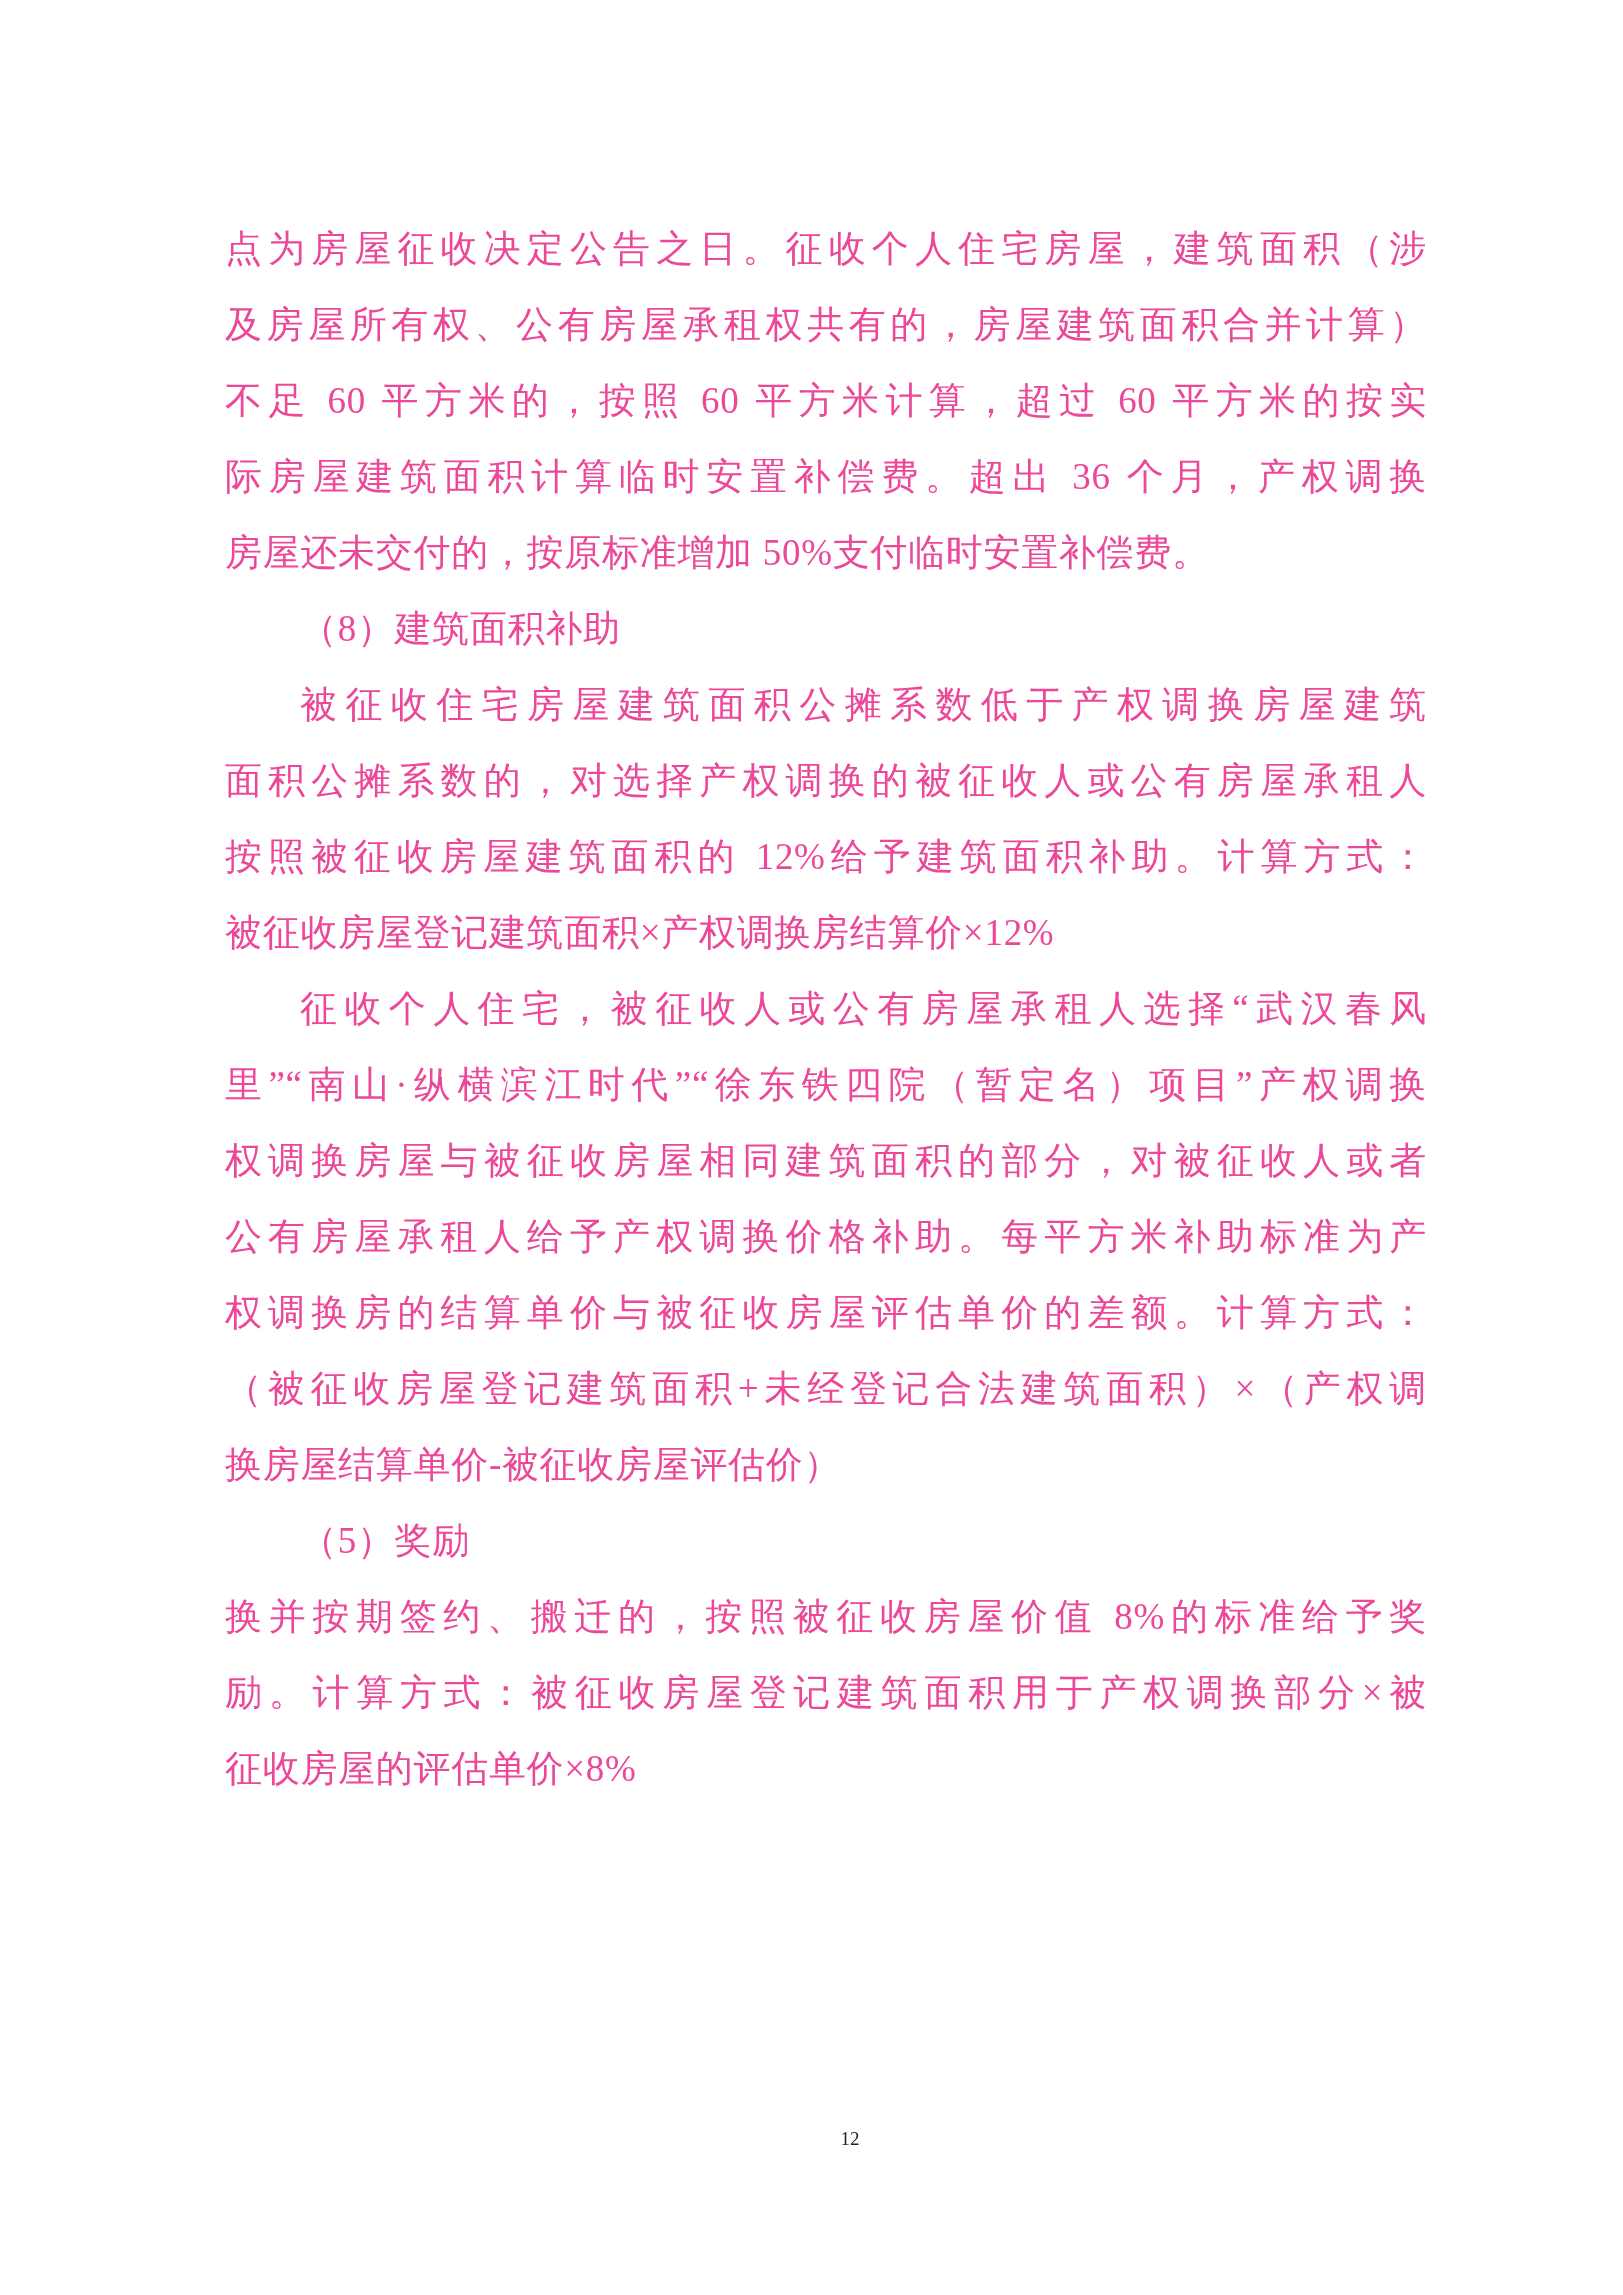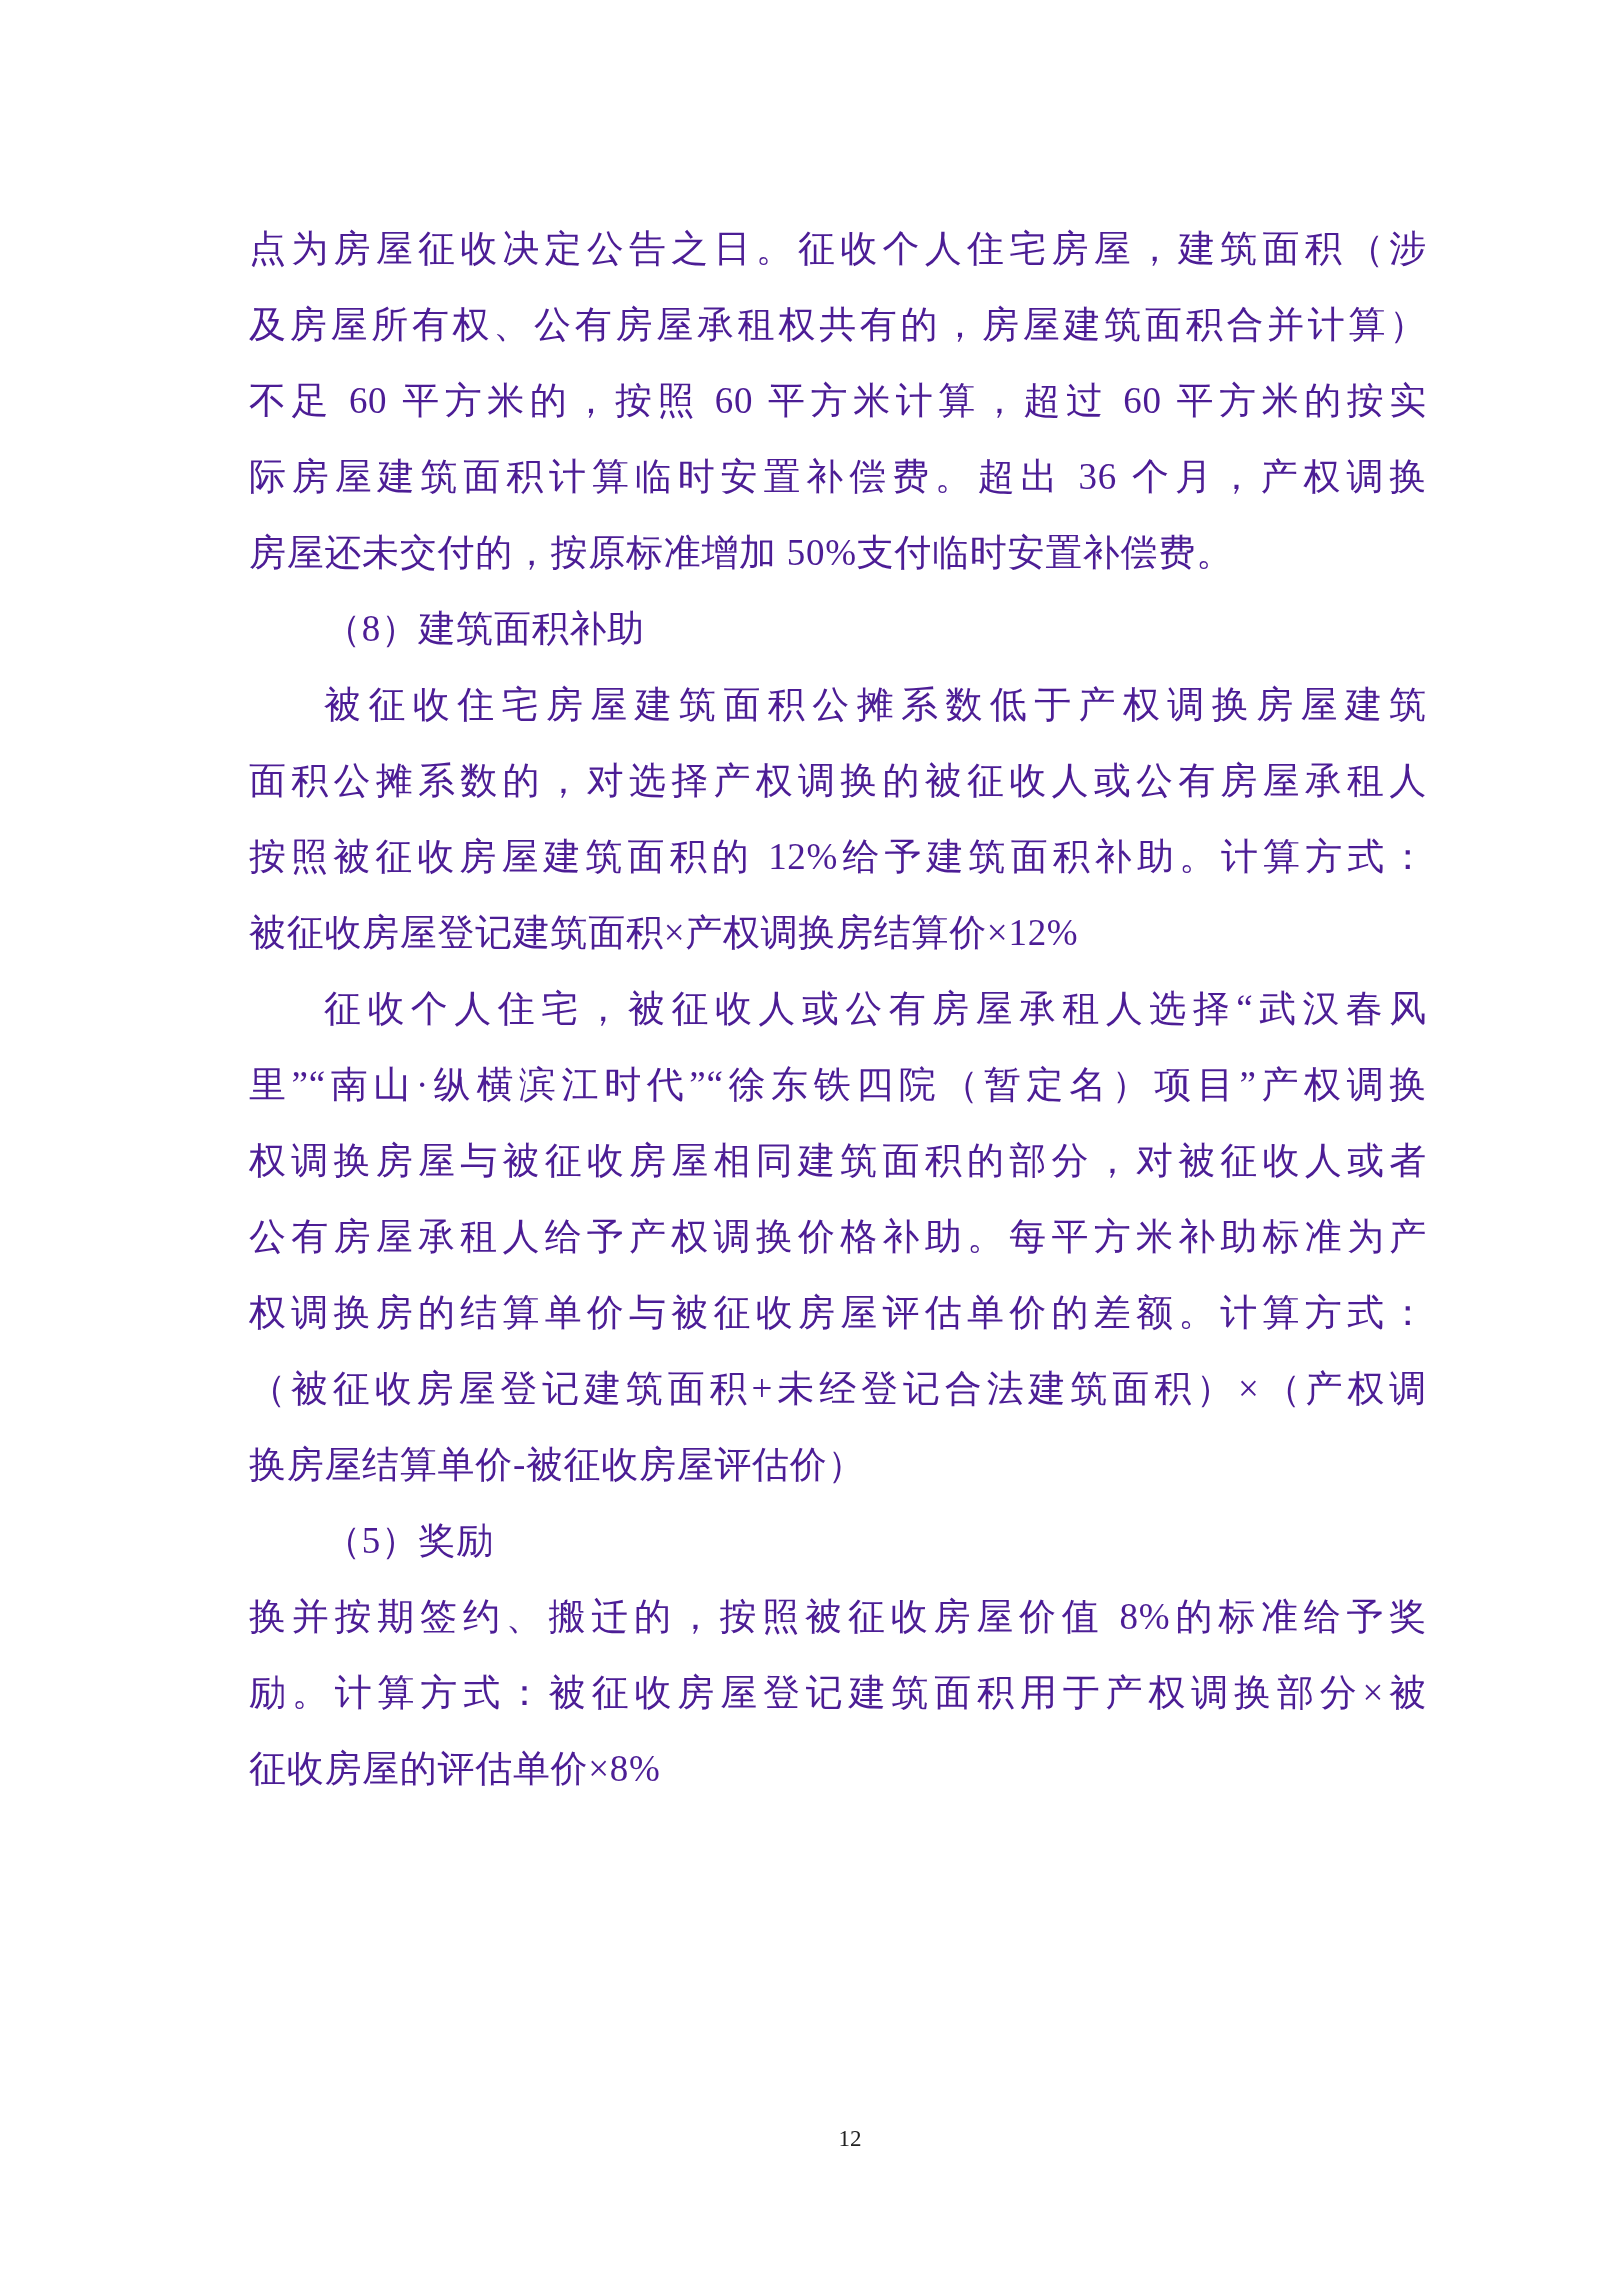"点为房屋征收决定公告之日。征收个人住宅房屋，建筑面积（涉" .line { color: #4c1d95 -> #ec4899; margin-left: 24px -> none }
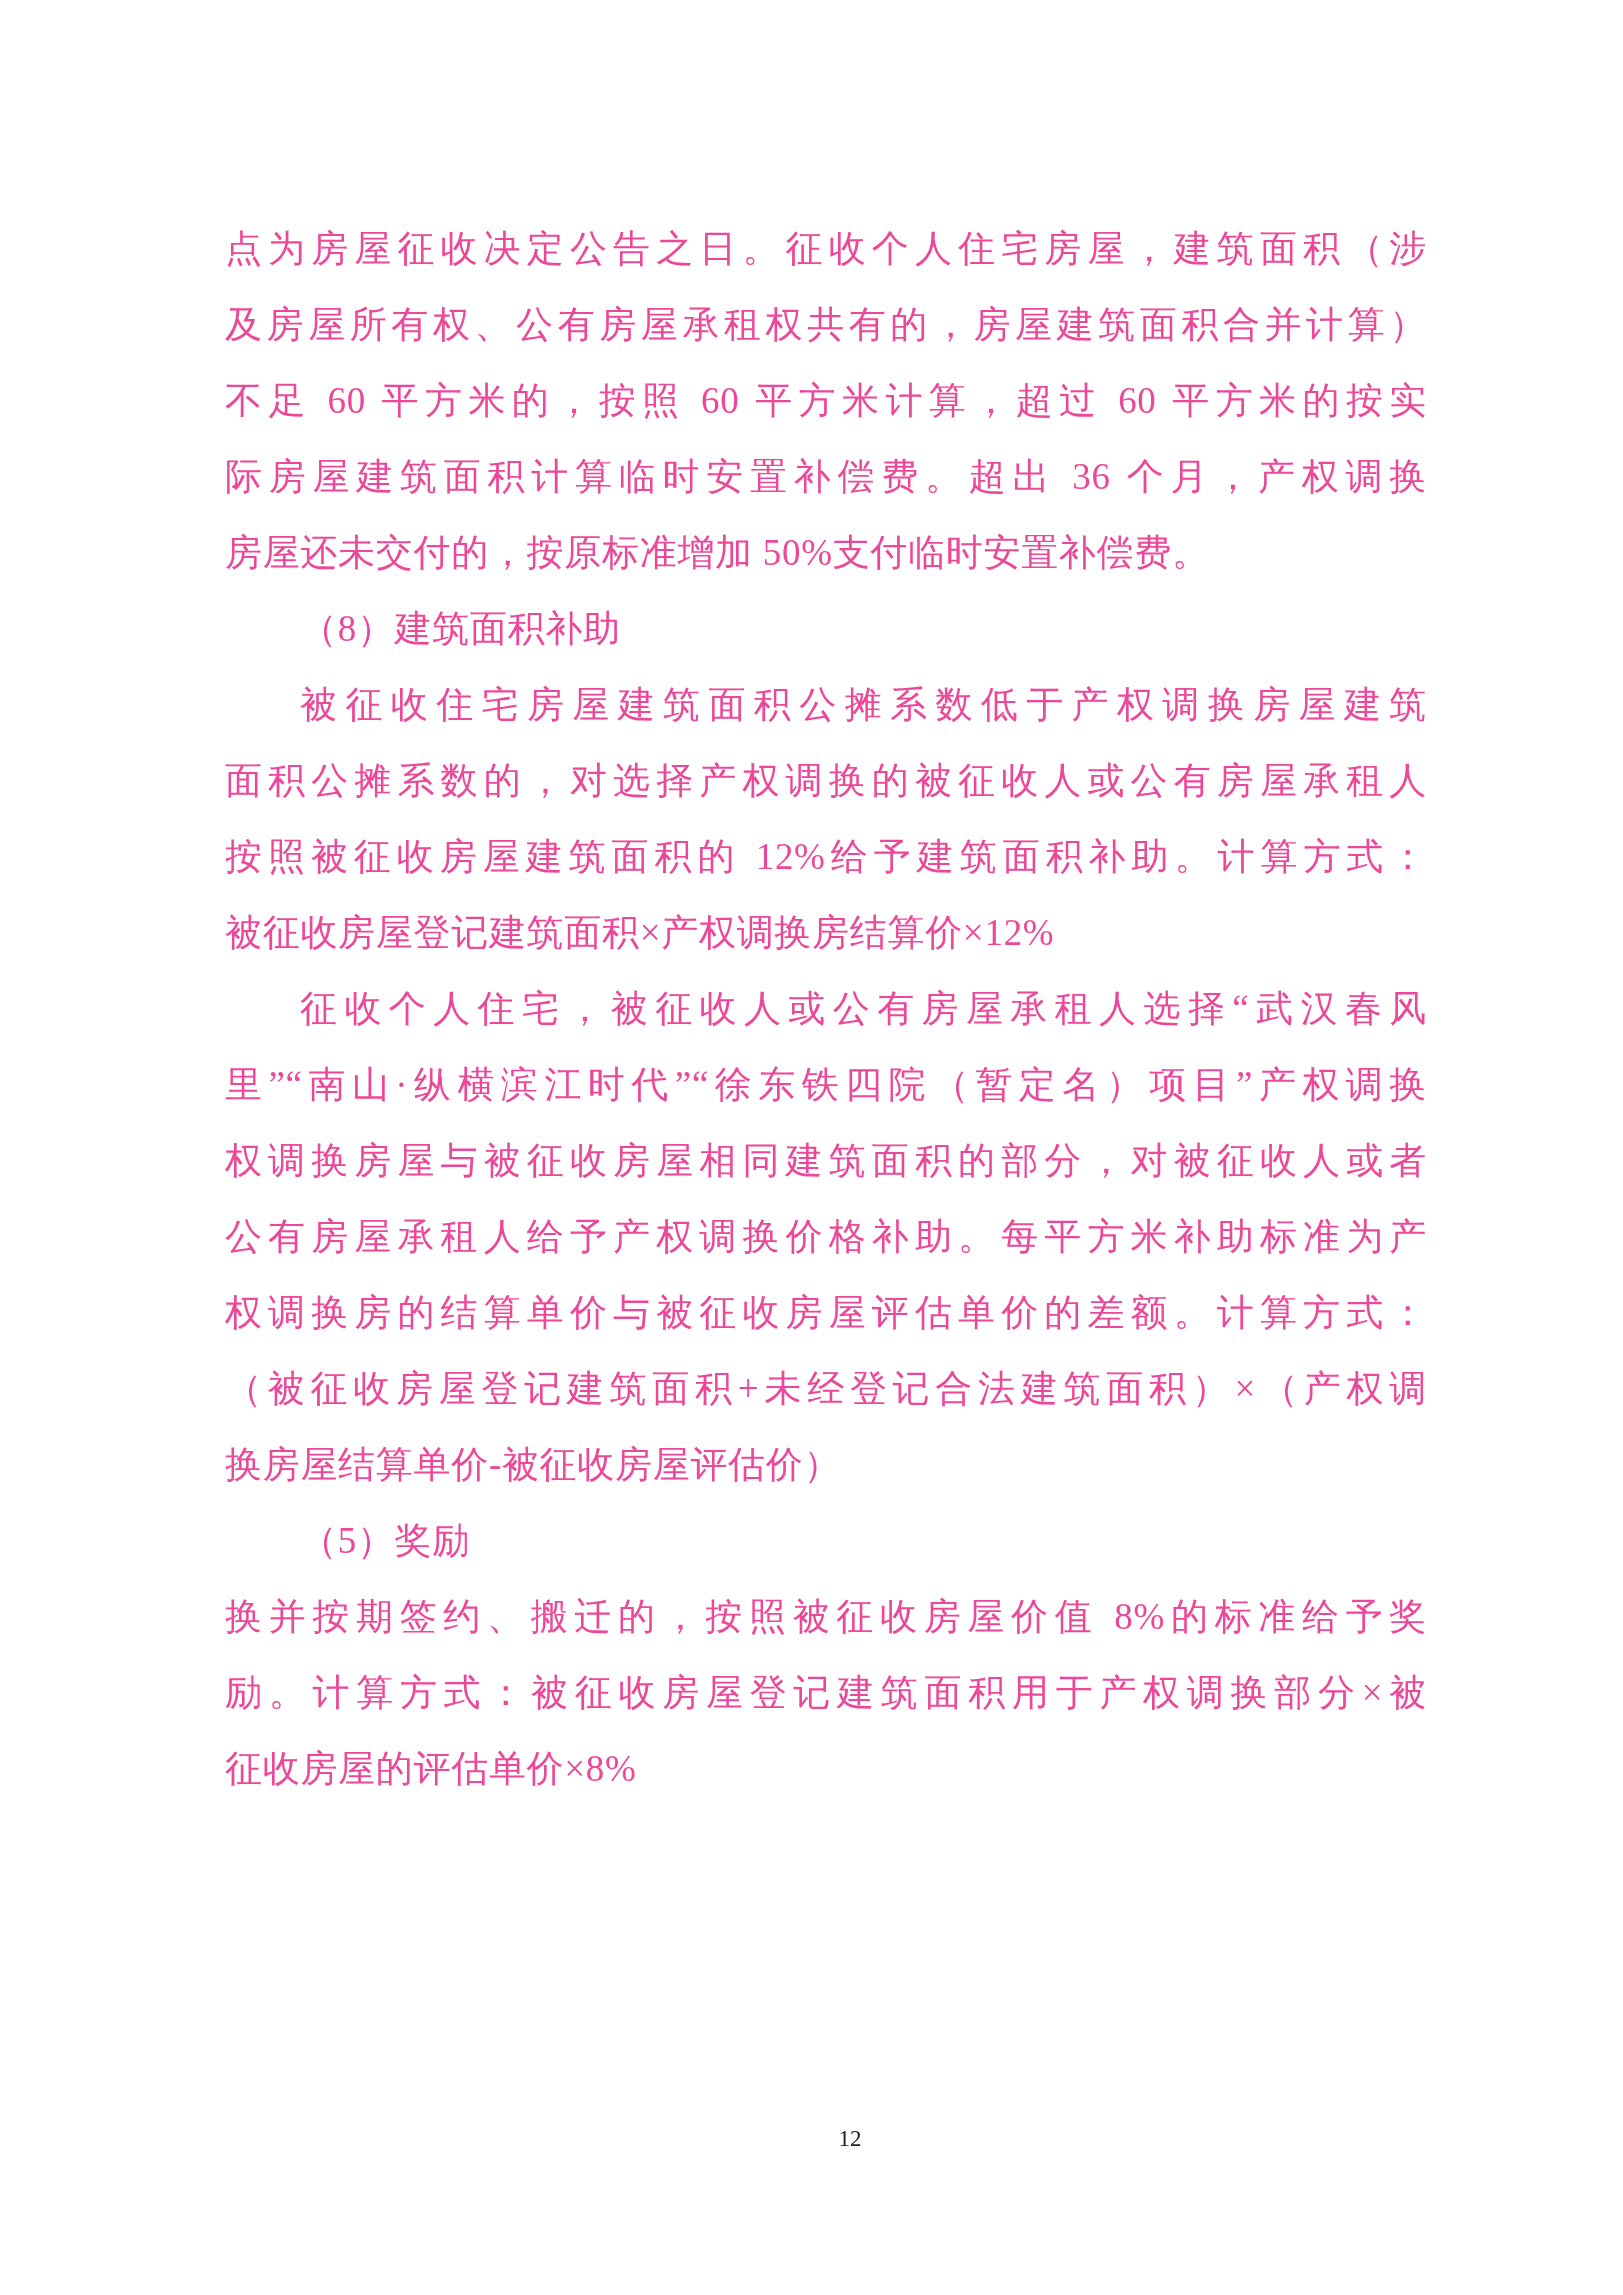"12" .page-number { font-size: 23px -> 19px }
